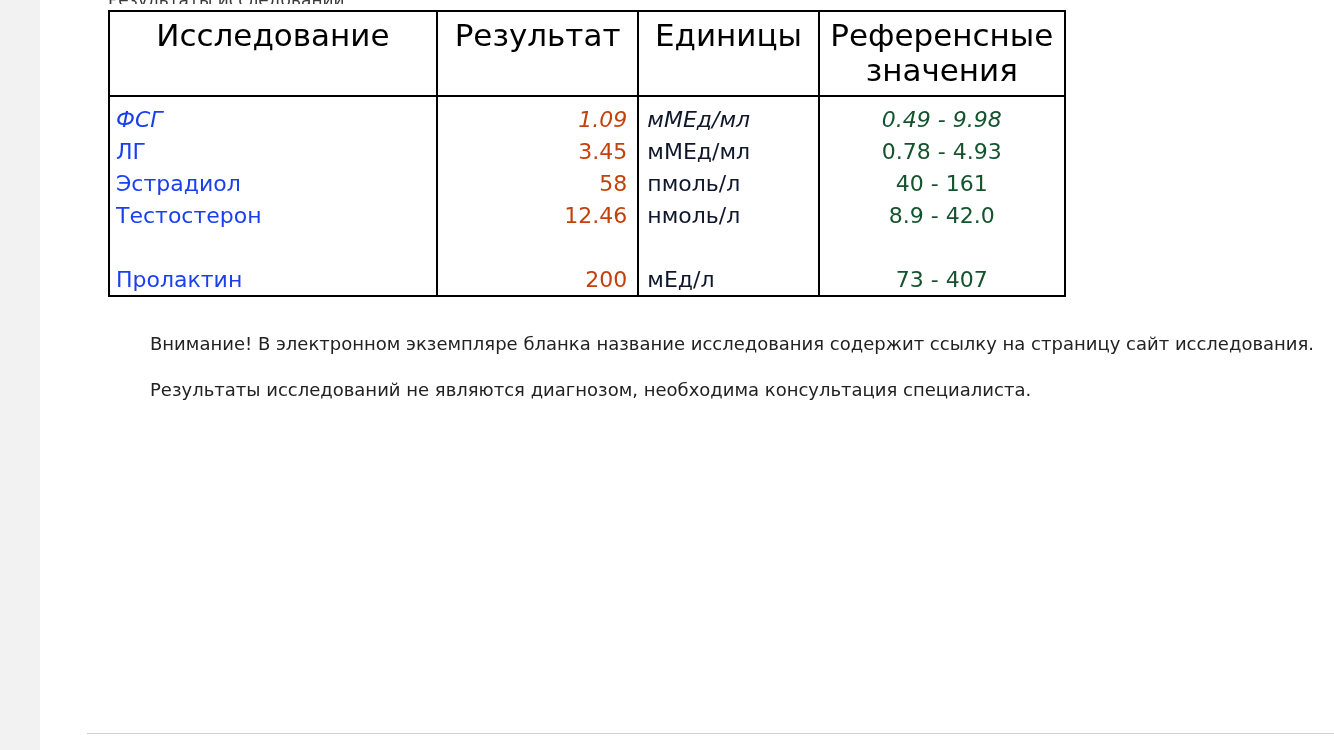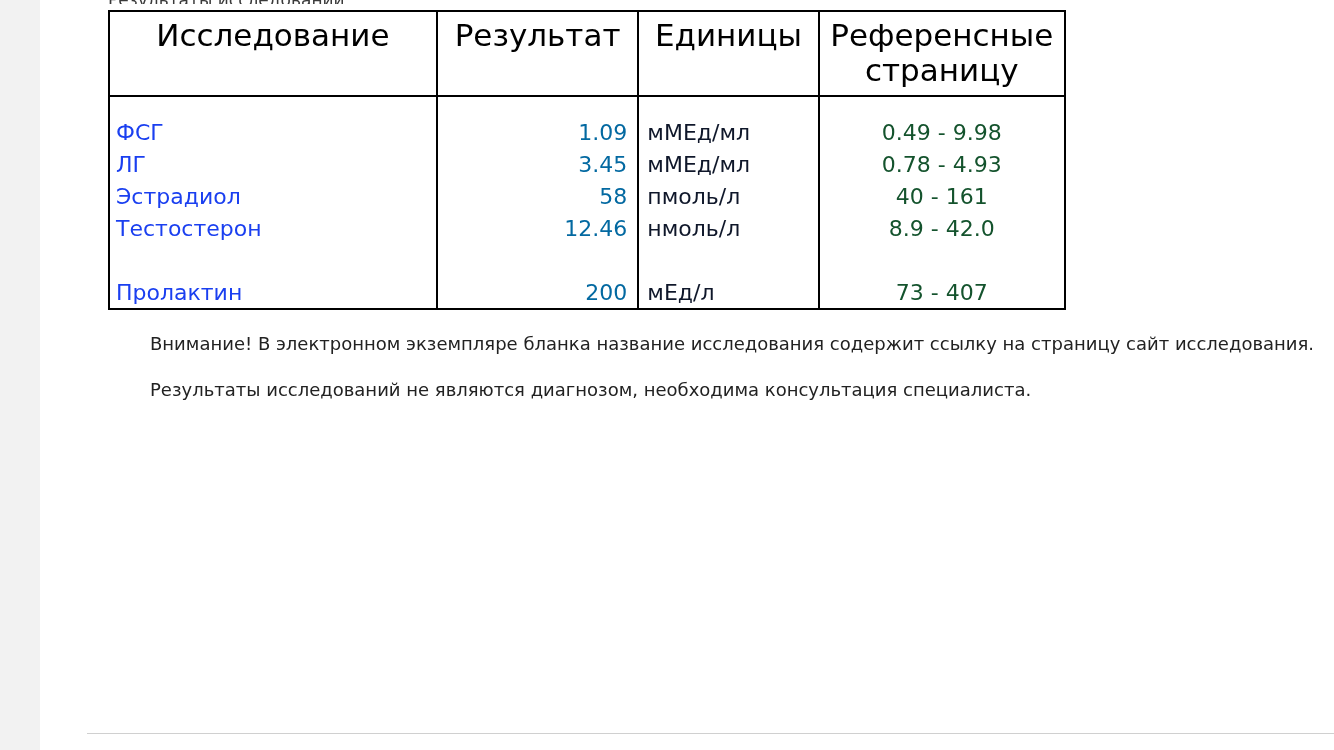"страницу" span.th-ref-line2 { text: страницу -> значения }
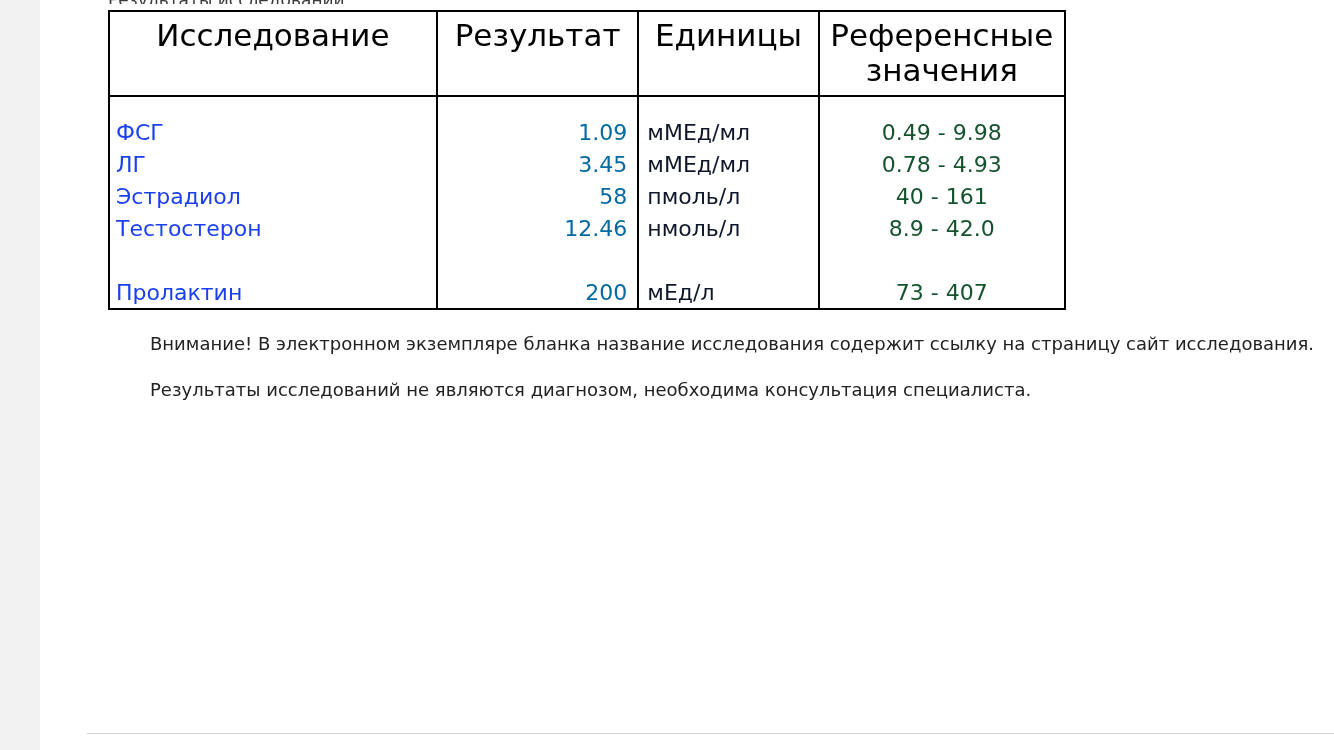"ФСГ" .results-table tbody tr:first-child td { font-style: none -> italic; padding-top: 21px -> 8px }
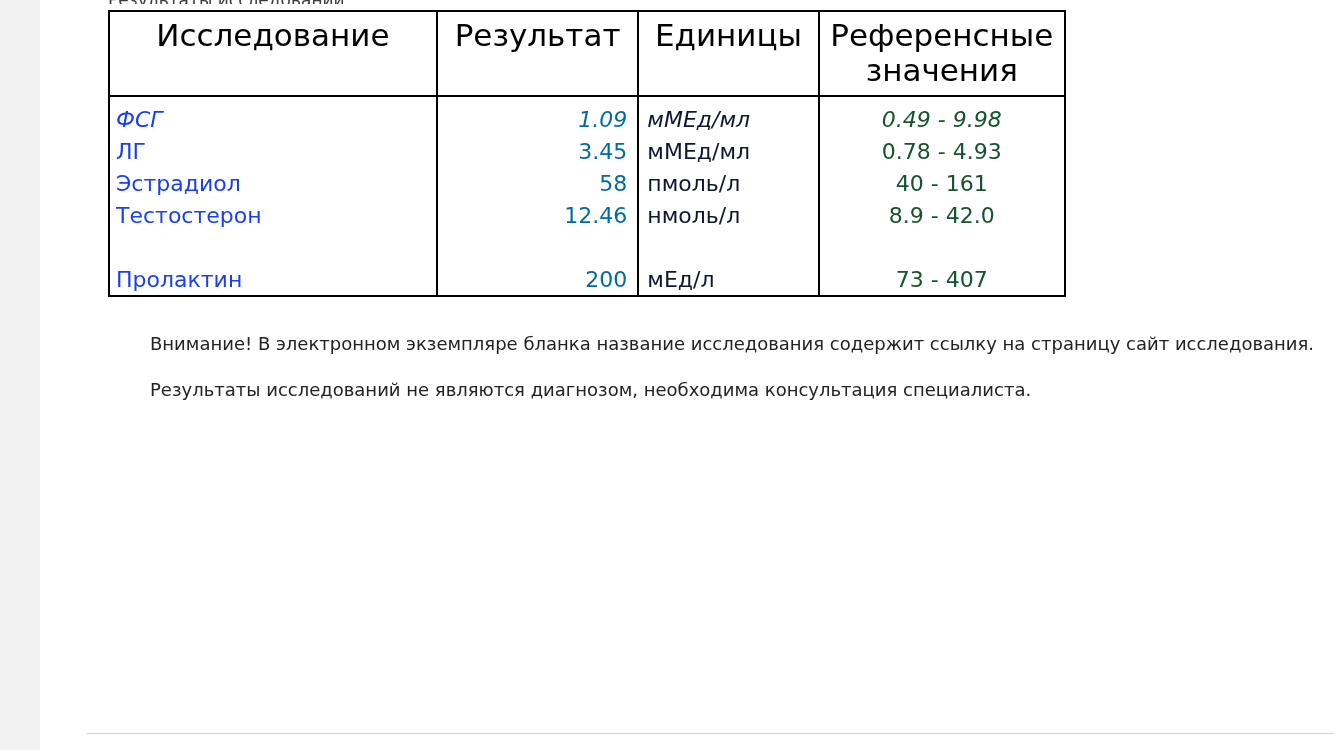"1.09" .cell-result { color: #0369a1 -> #c2410c }
